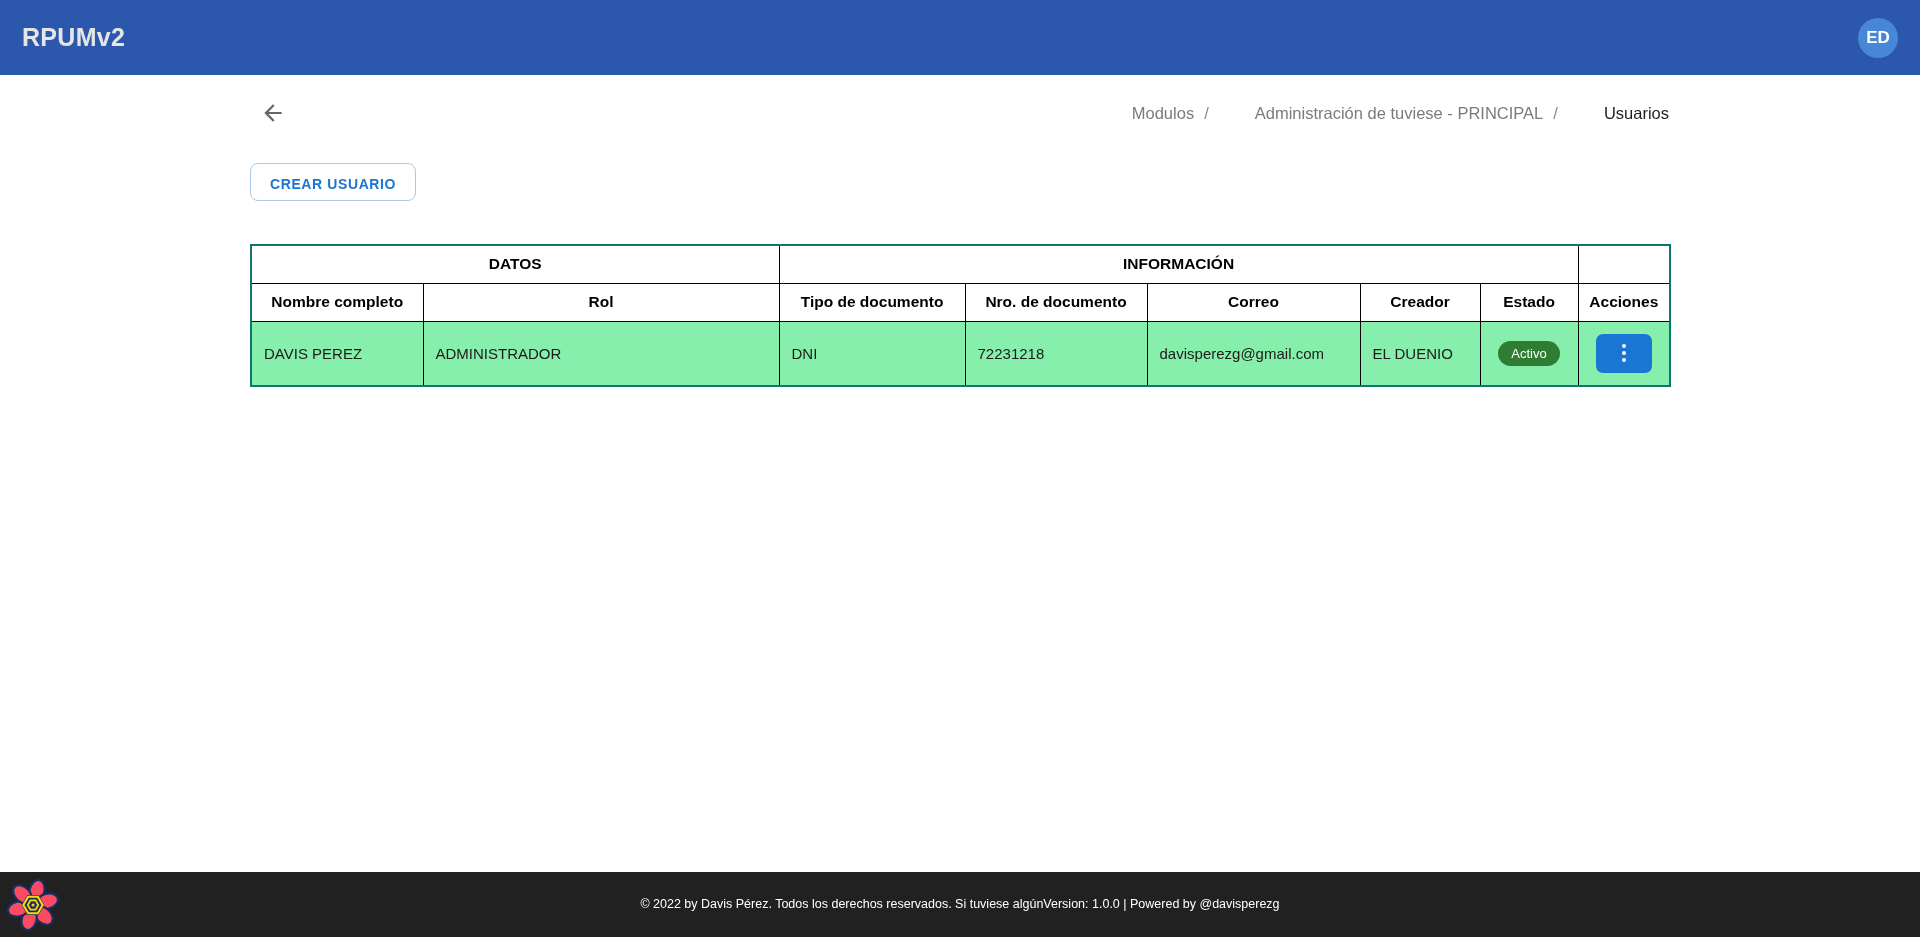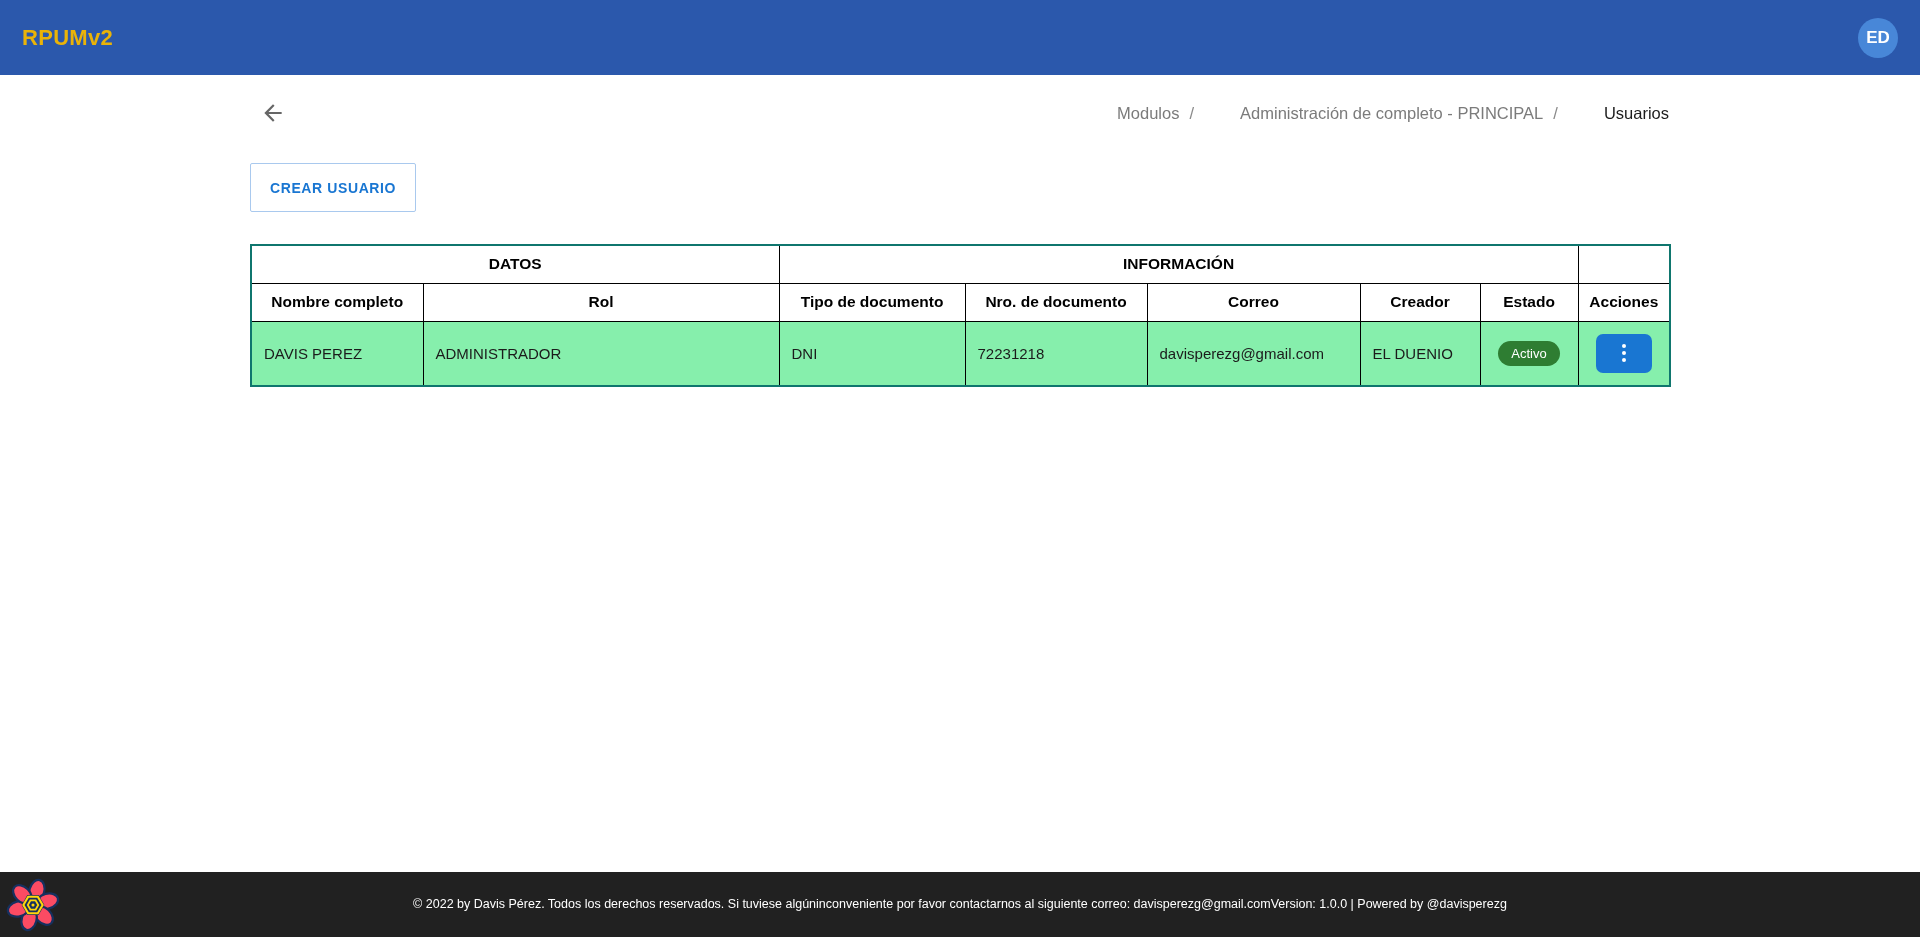"RPUMv2" .app-title { color: #eab308 -> #e5e5e5; font-size: 22px -> 25px }
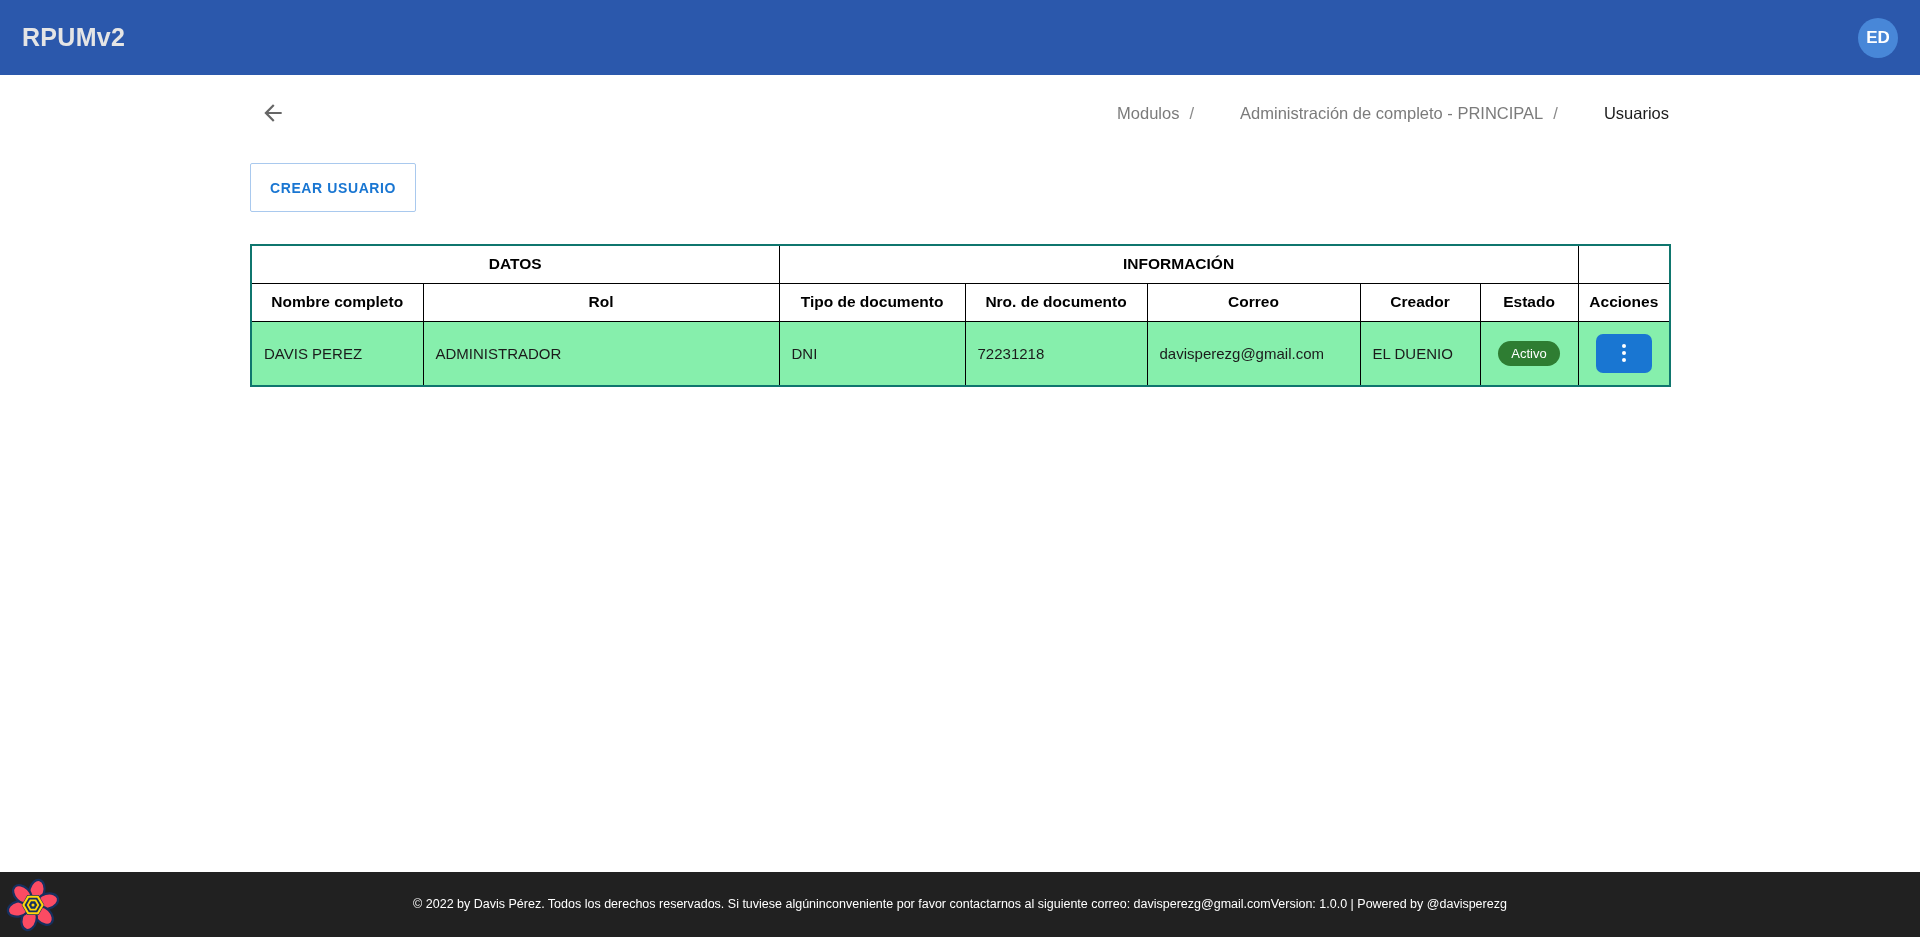"Administración de completo - PRINCIPAL" span.crumb { text: completo -> tuviese }
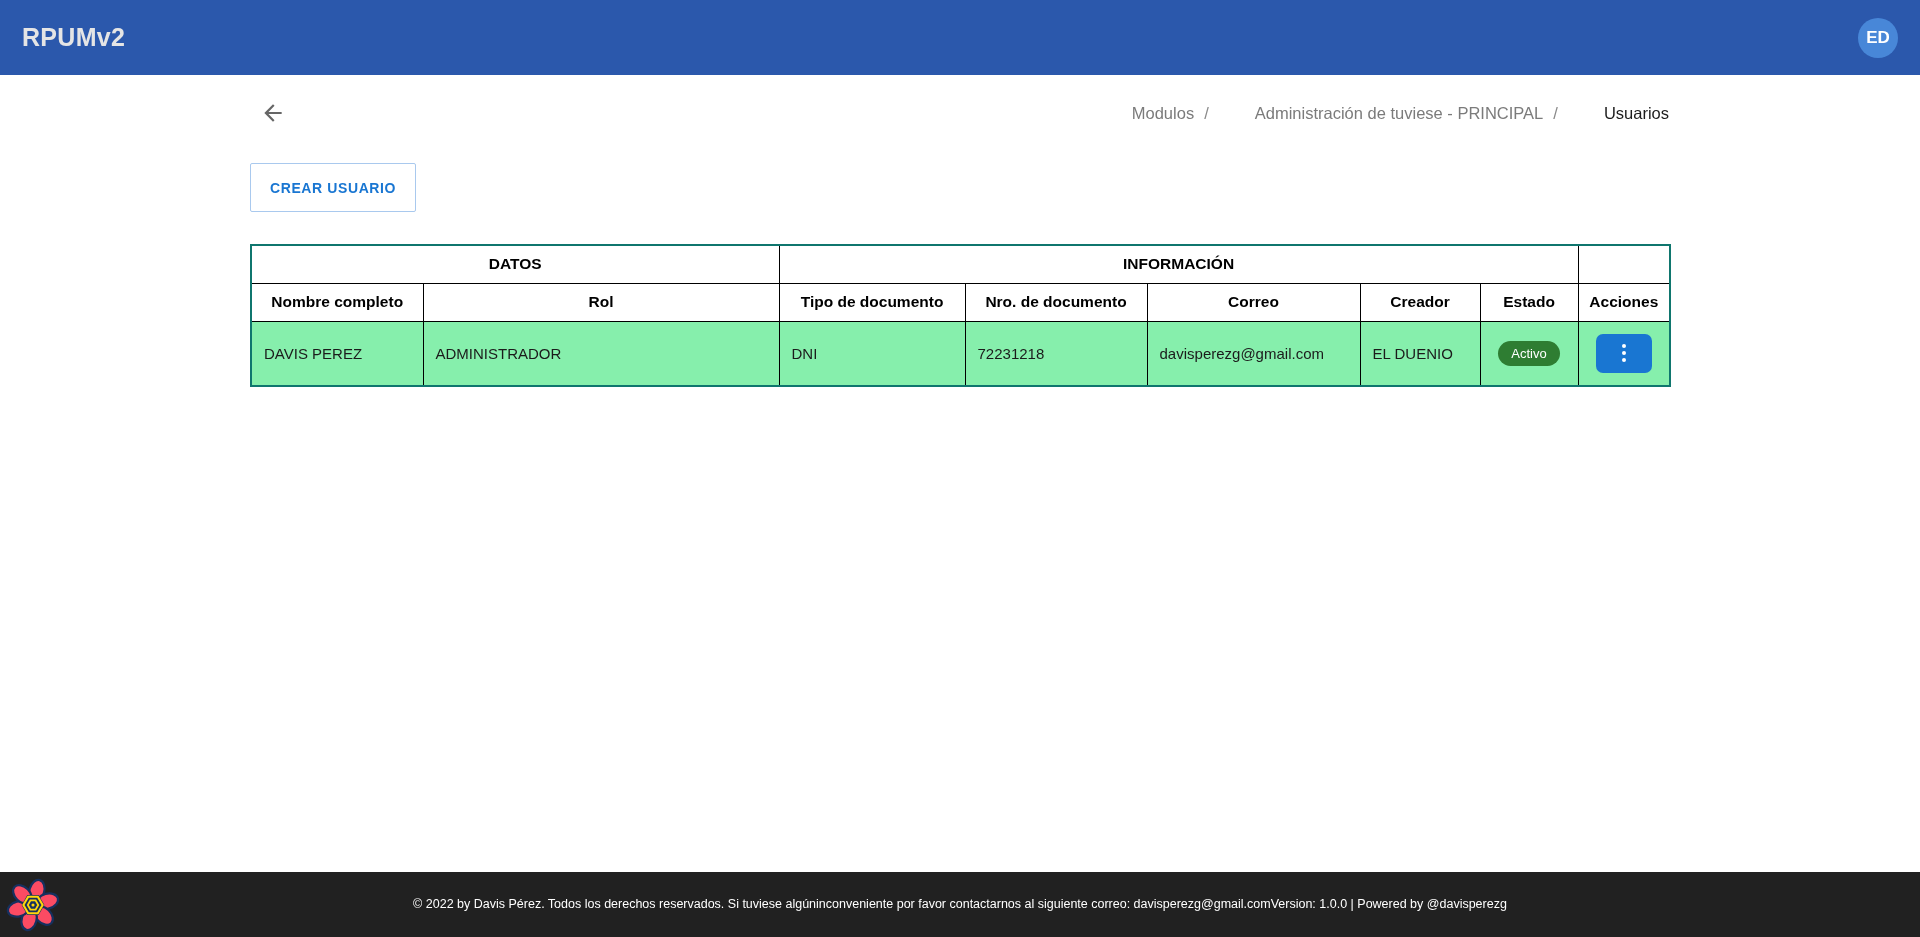"CREAR USUARIO" .create-btn { border-radius: 2px -> 8px; height: 49px -> 38px }
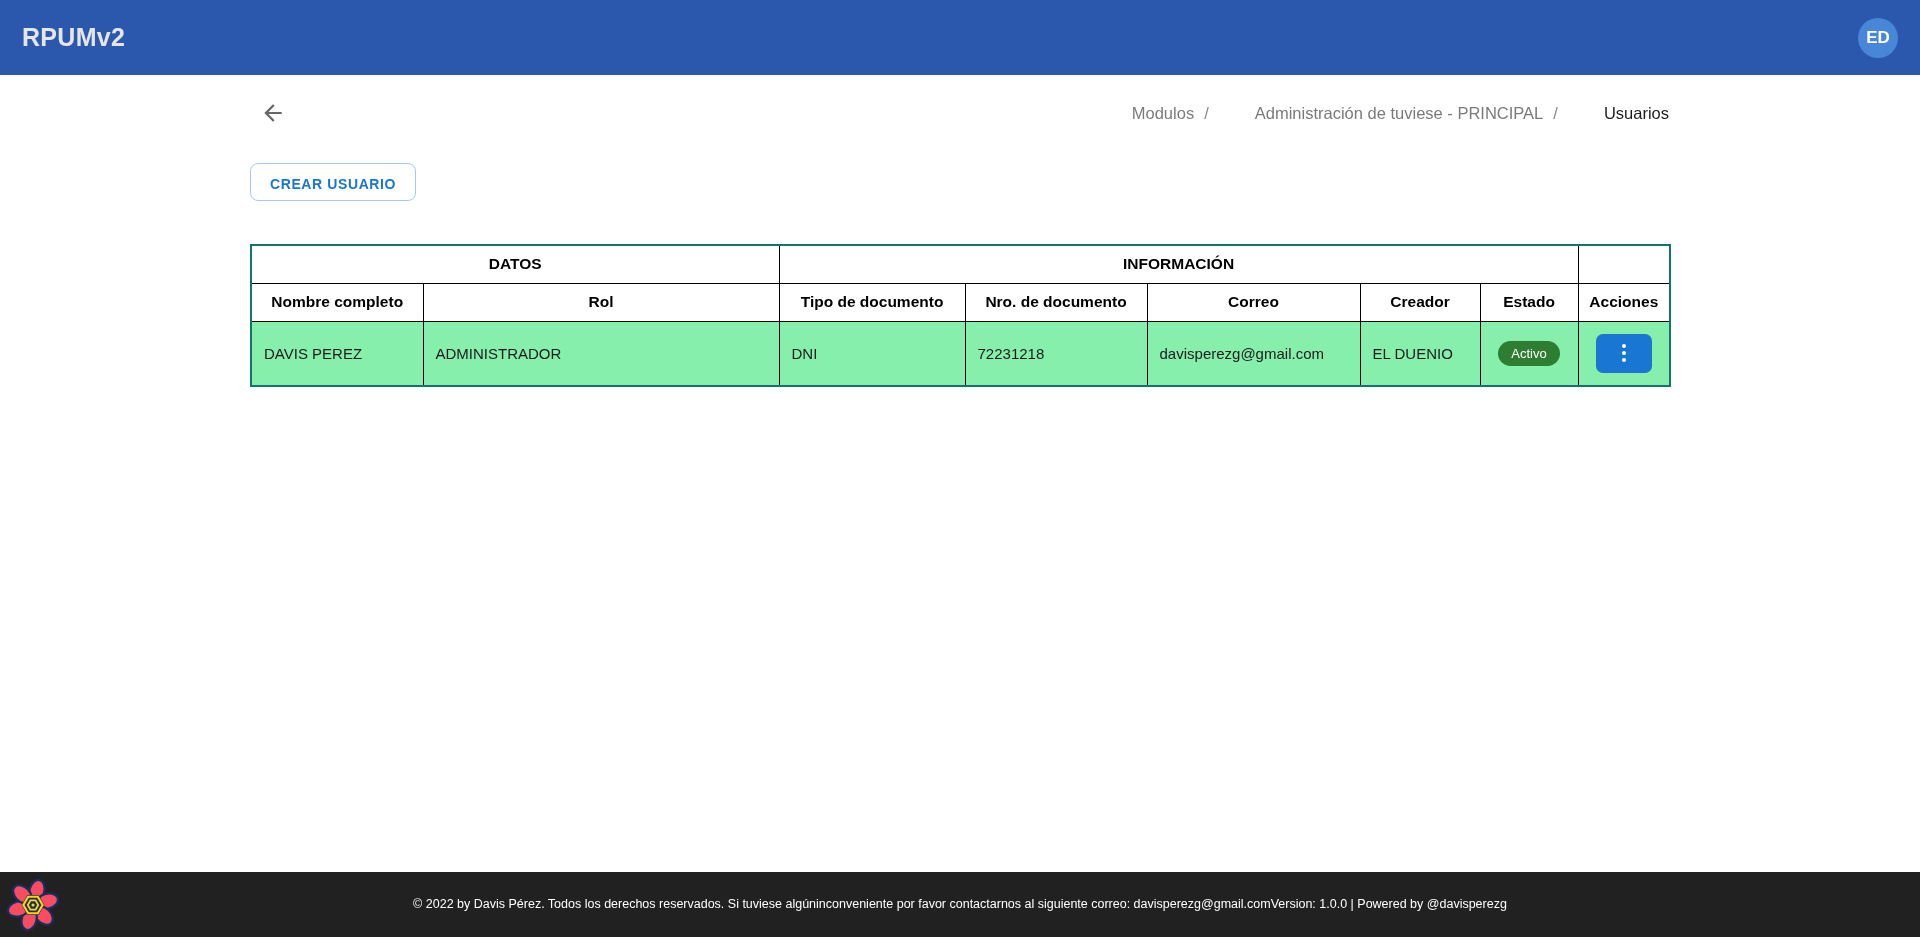"inconveniente por favor contactarnos al" div { html: <div>inconveniente por favor contactarnos al siguiente correo: davisperezg@gmail.com</div> -> none }
